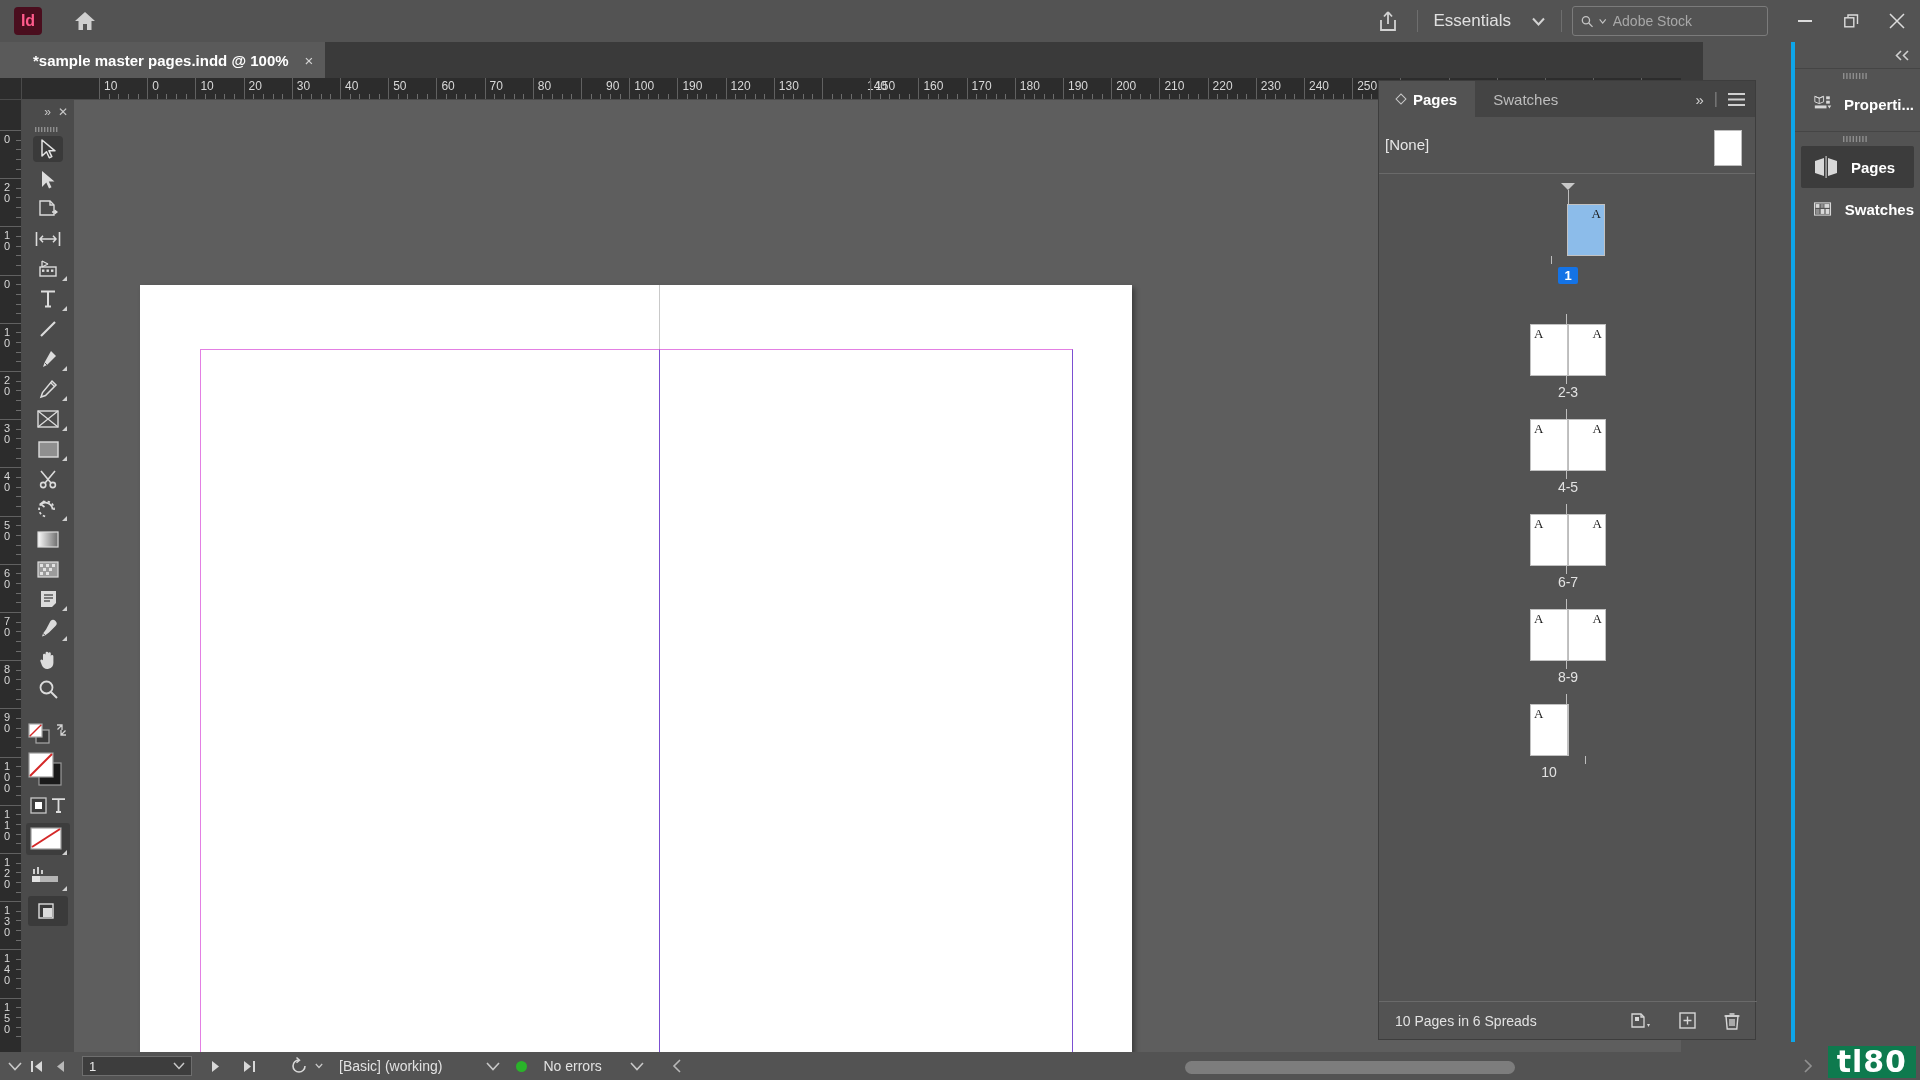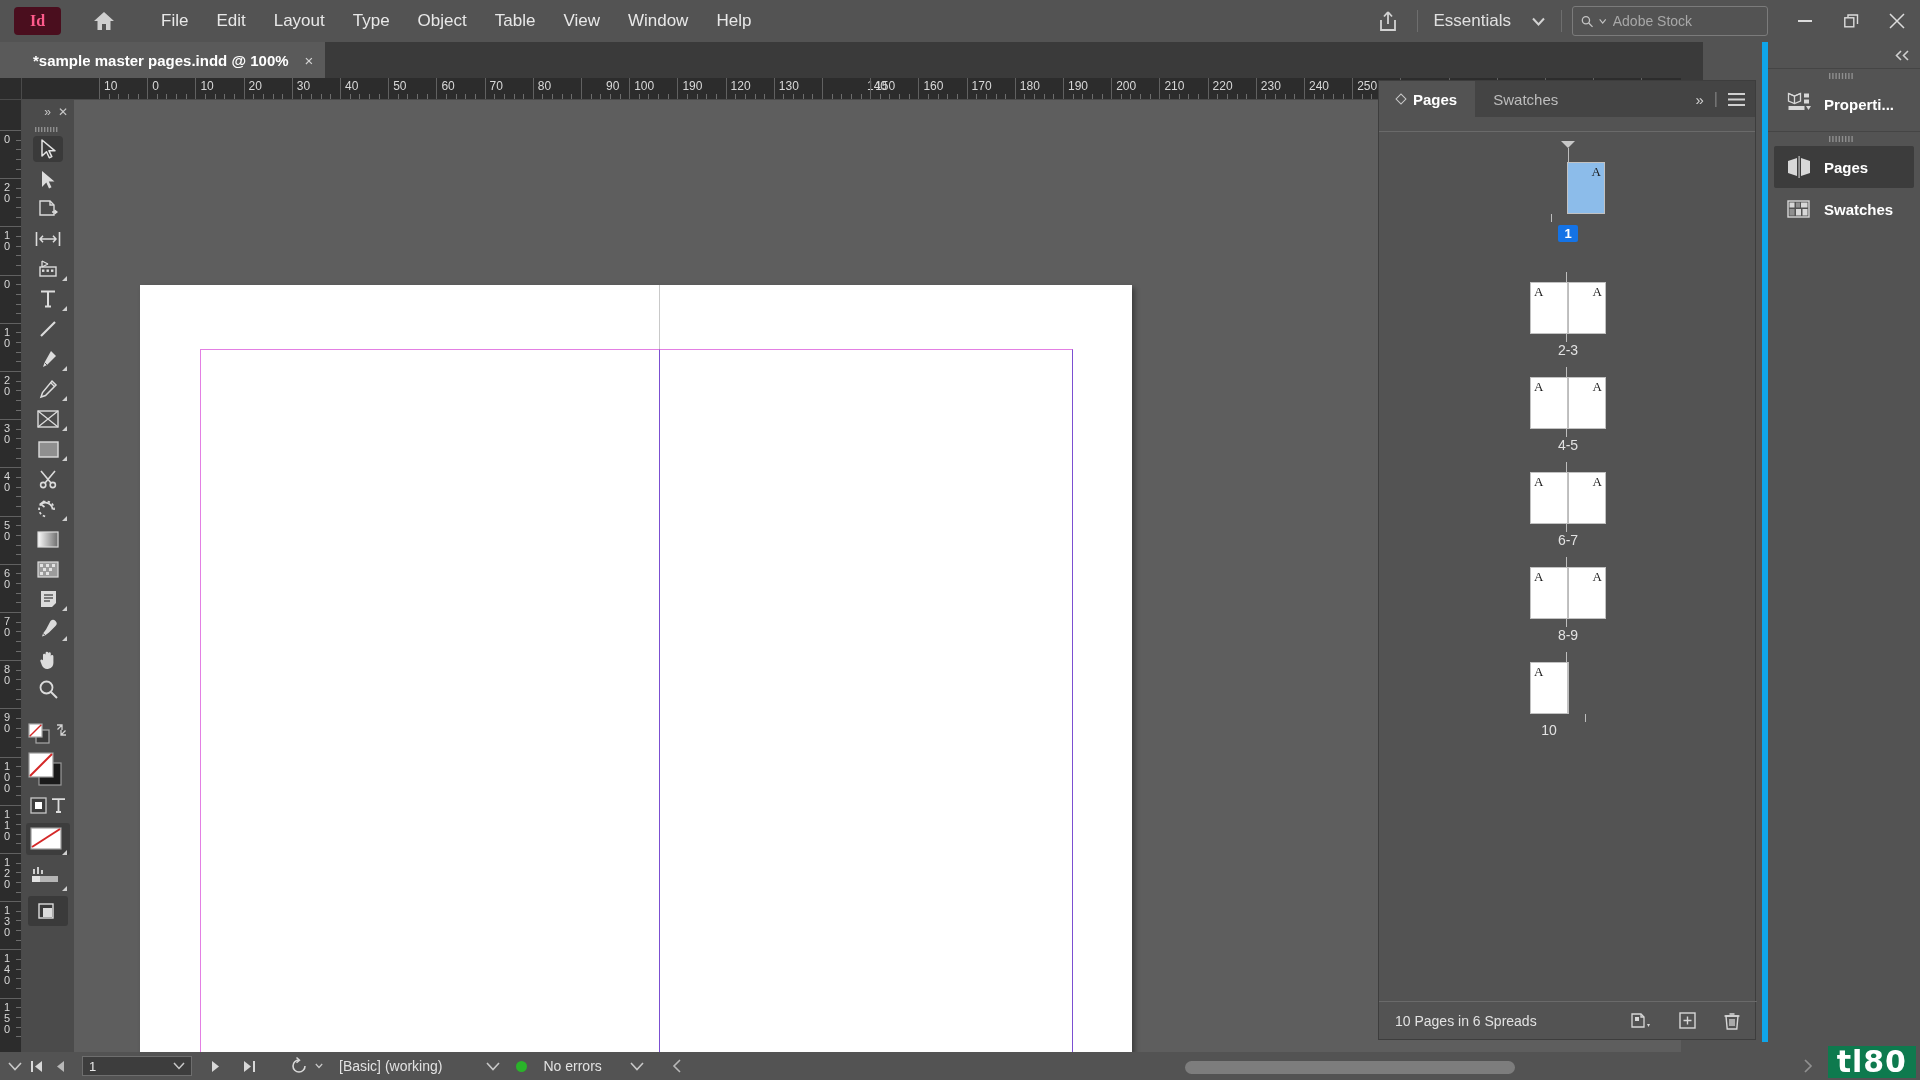"Id" .id-logo { font-family: Liberation Serif, serif -> Liberation Sans, sans-serif; width: 47px -> 28px }
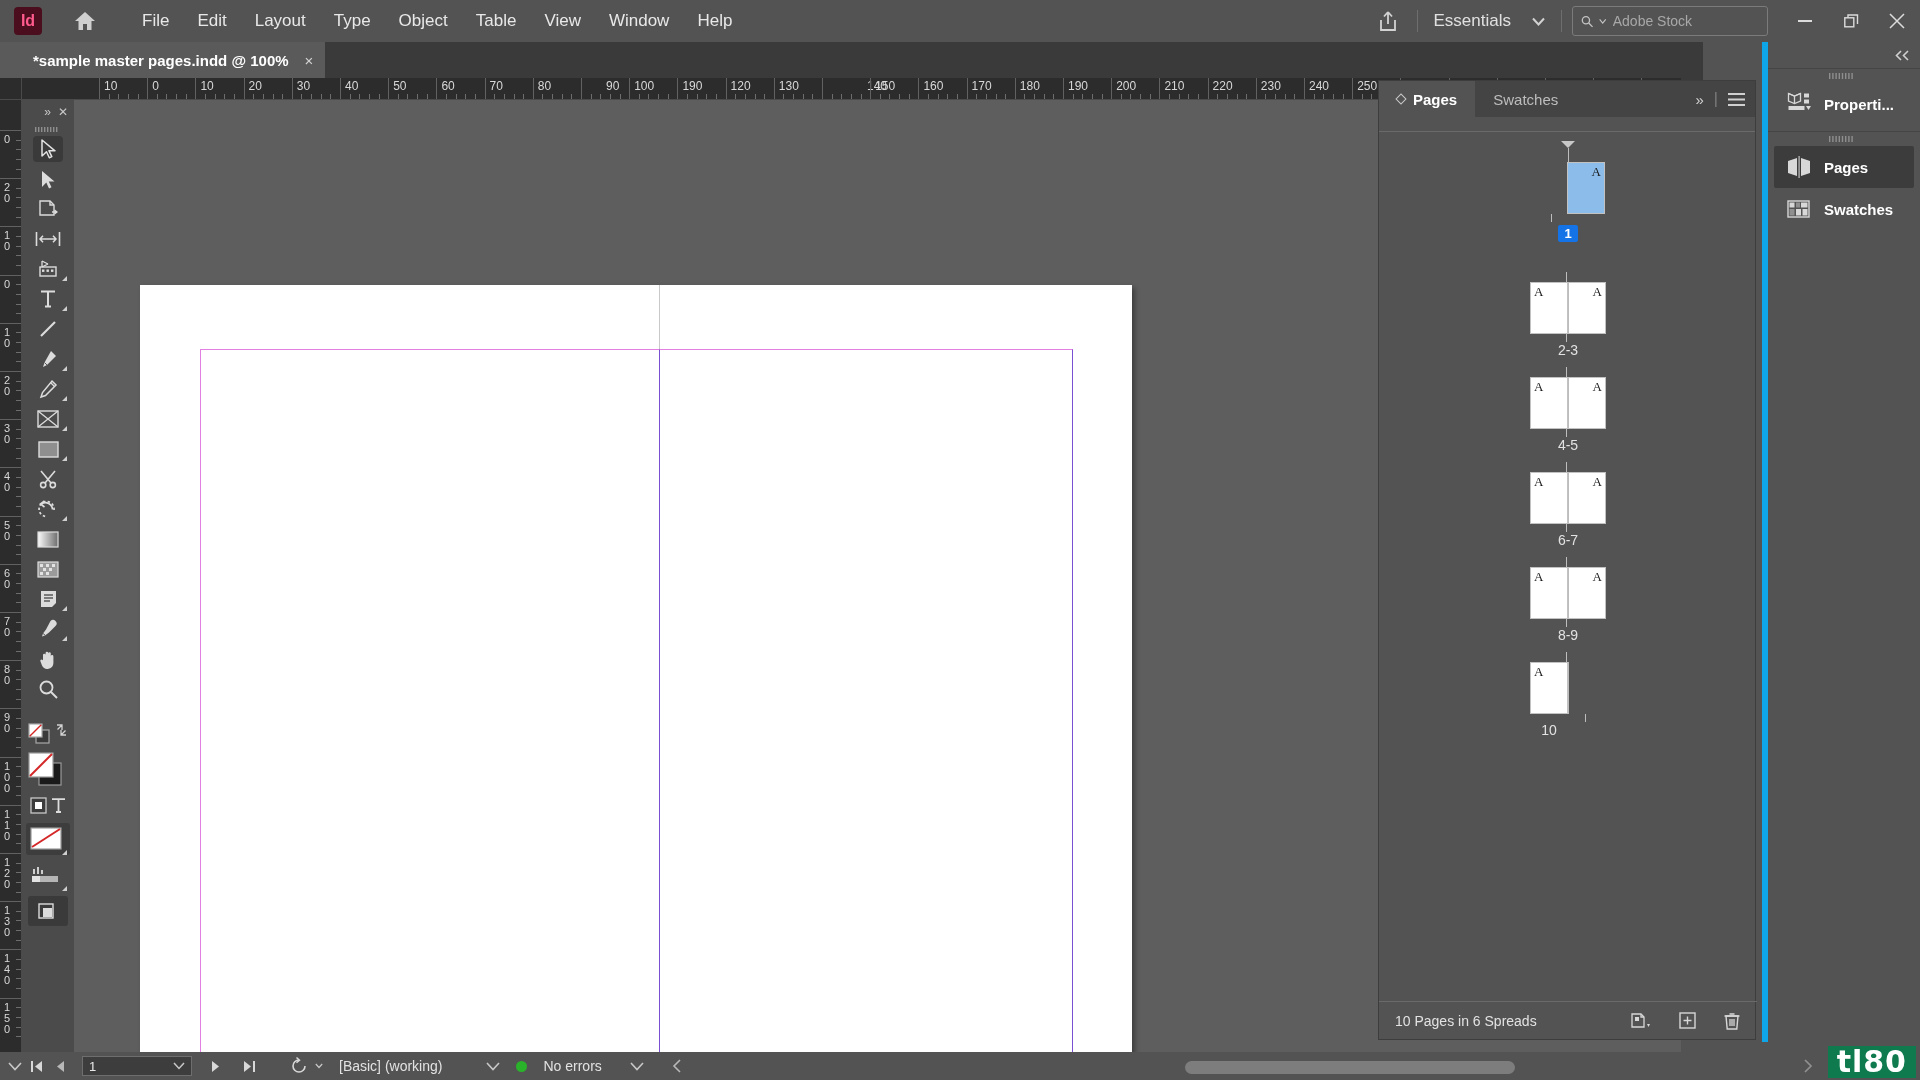"File" div.menu-items { html: <div> <div>File</div> <div>Edit</div> <div>Layout</div> <div>Type</div> <div>Object</div> <div>Table</div> <div>View</div> <div>Window</div> <div>Help</div> </div> -> none }
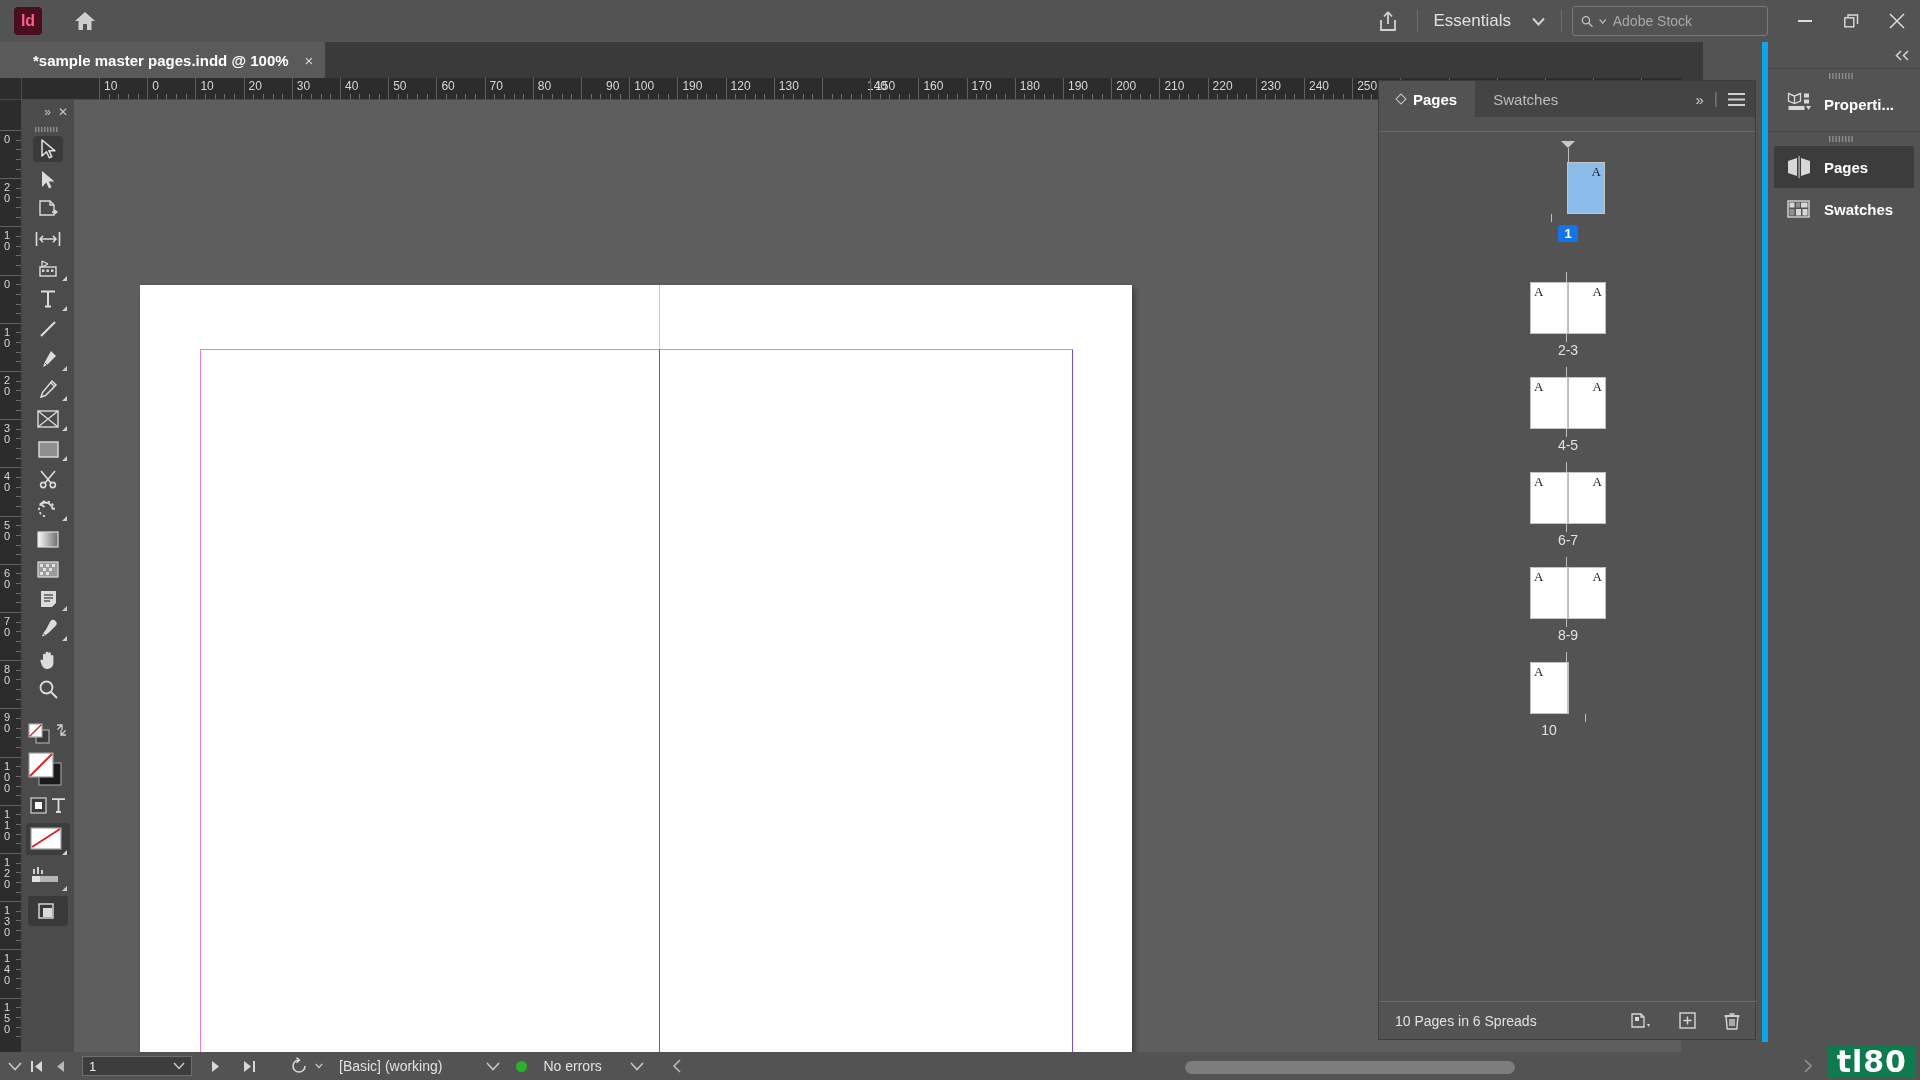"Properti..." .dock { border-left: 6px solid #0ea5e9 -> 4px solid #0ea5e9; width: 158px -> 129px }
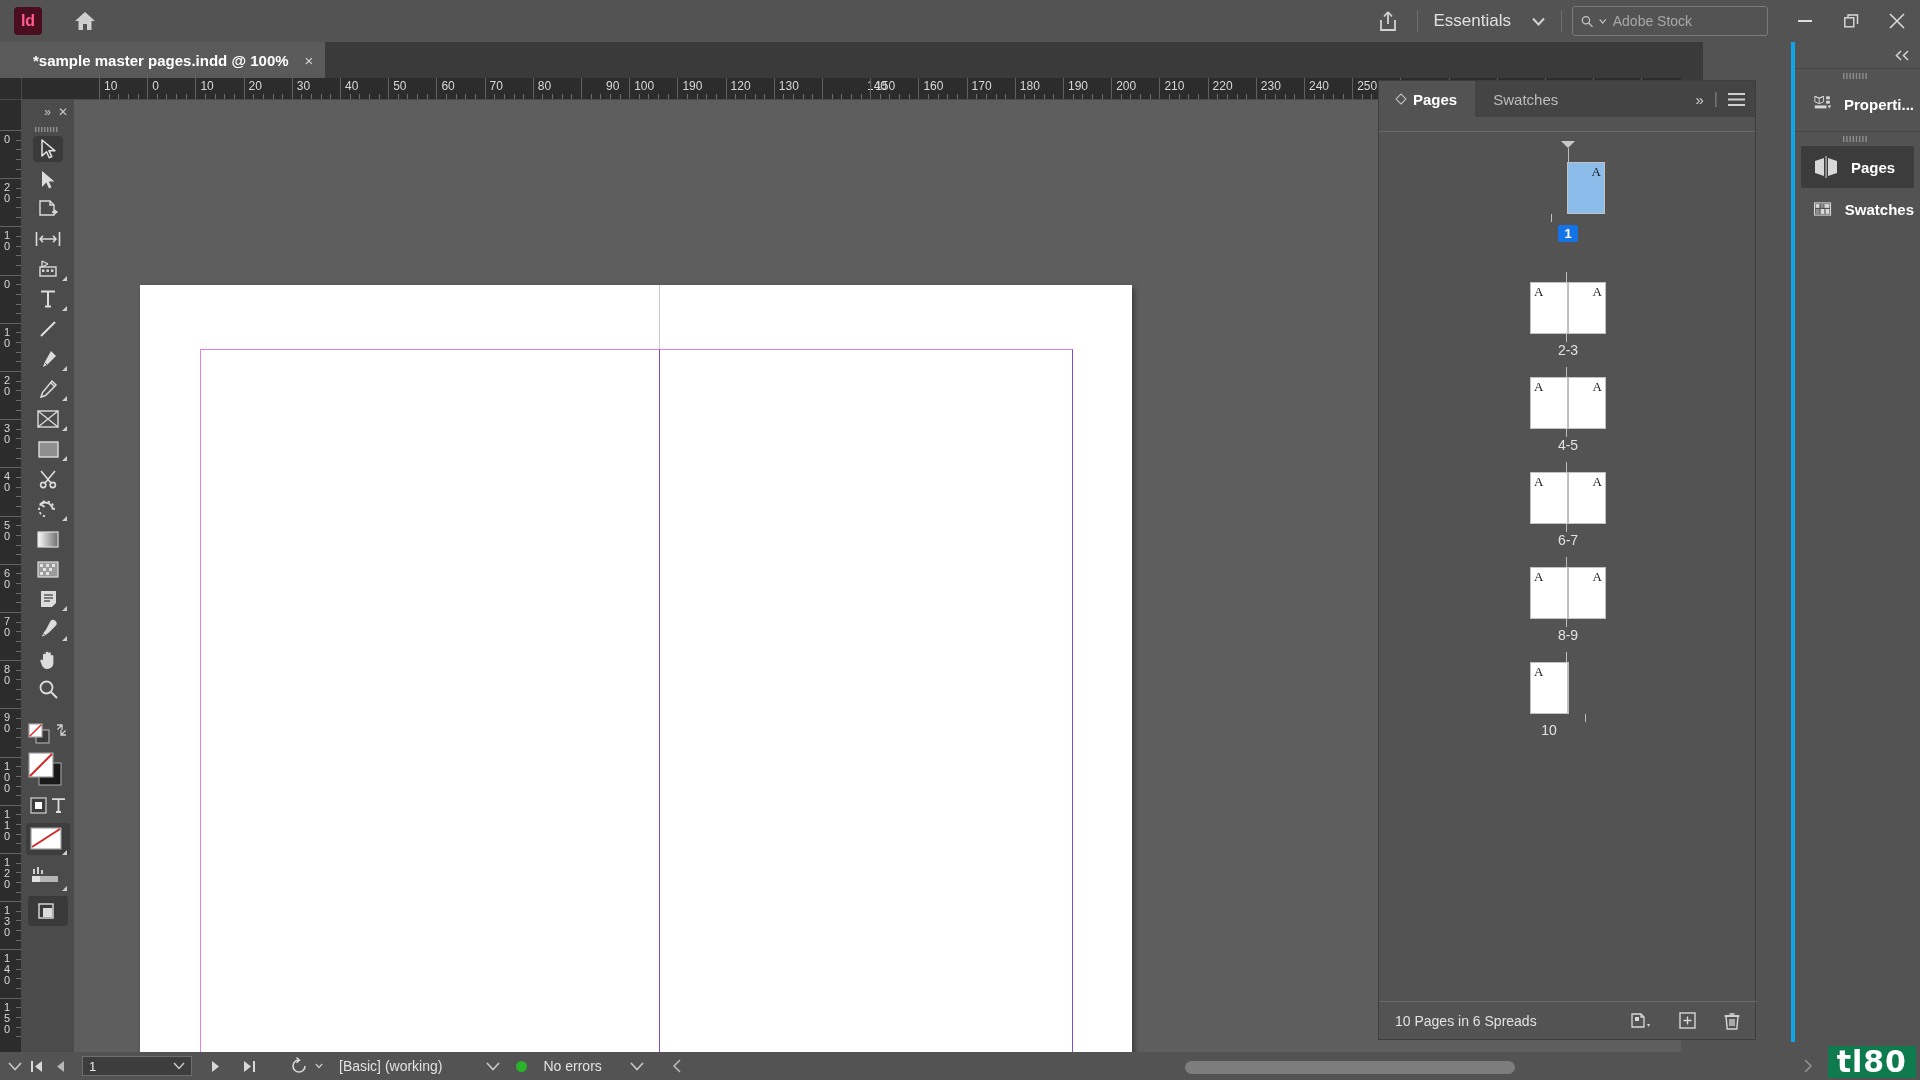"[None]" div.master-row { html: none -> <div> <span>[None]</span> <div> <div></div> </div> </div> }
